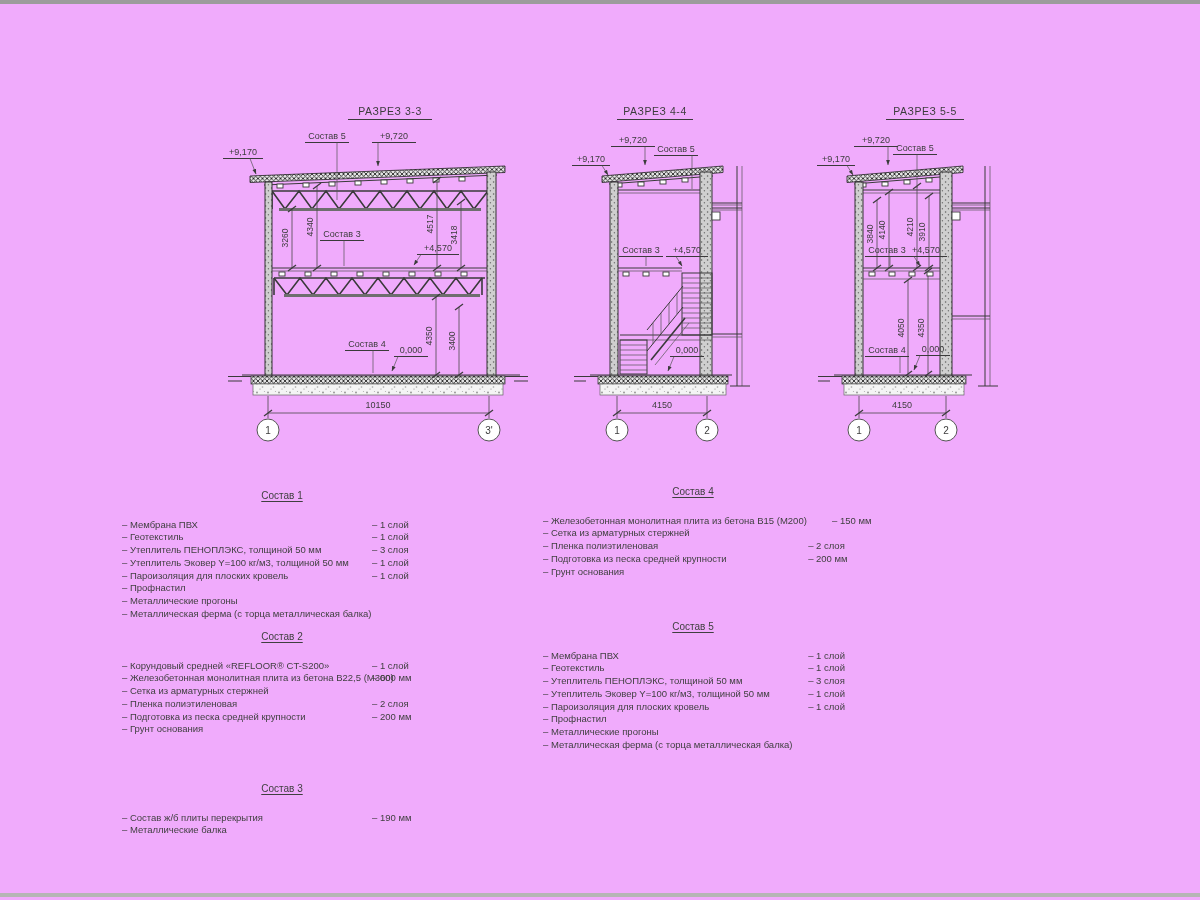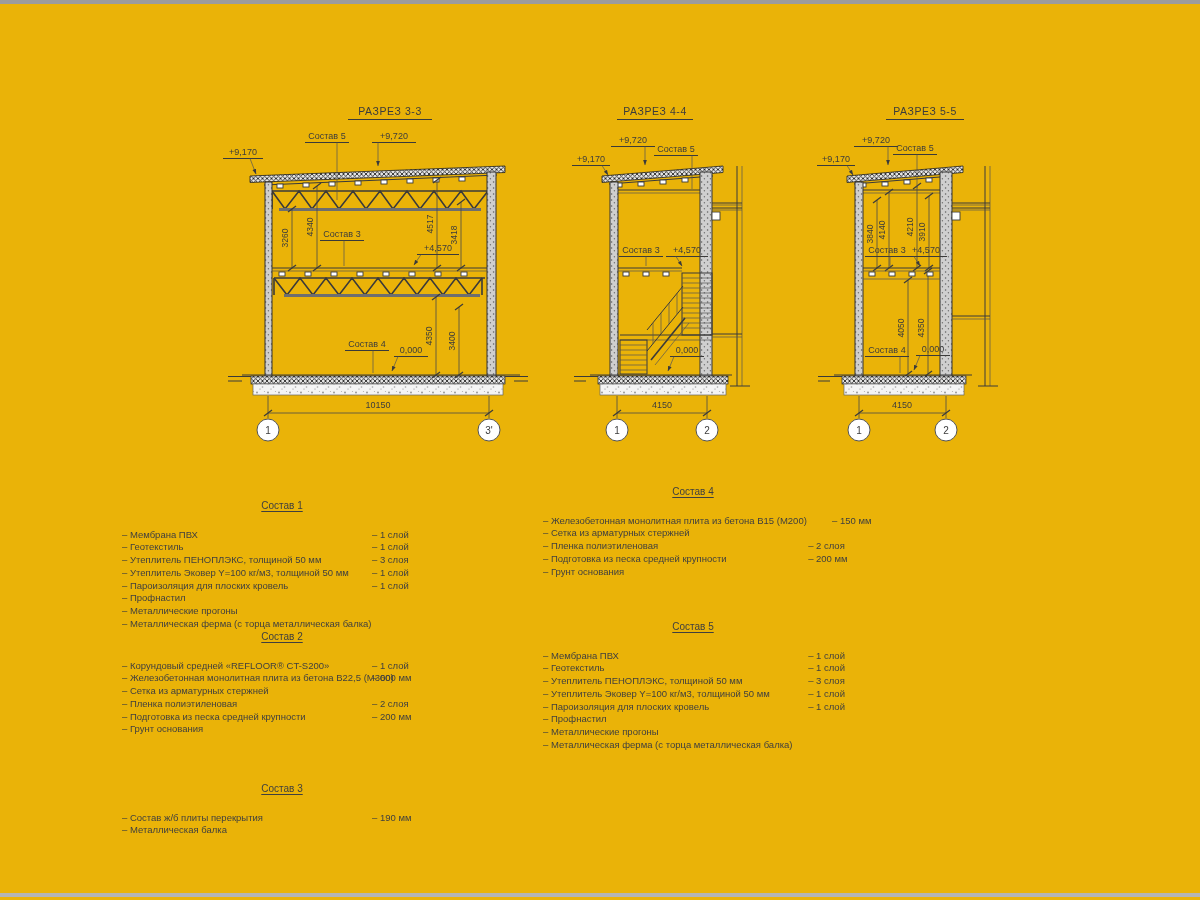"РАЗРЕЗ 3-3" .canvas { background: #eab308 -> #f0abfc }
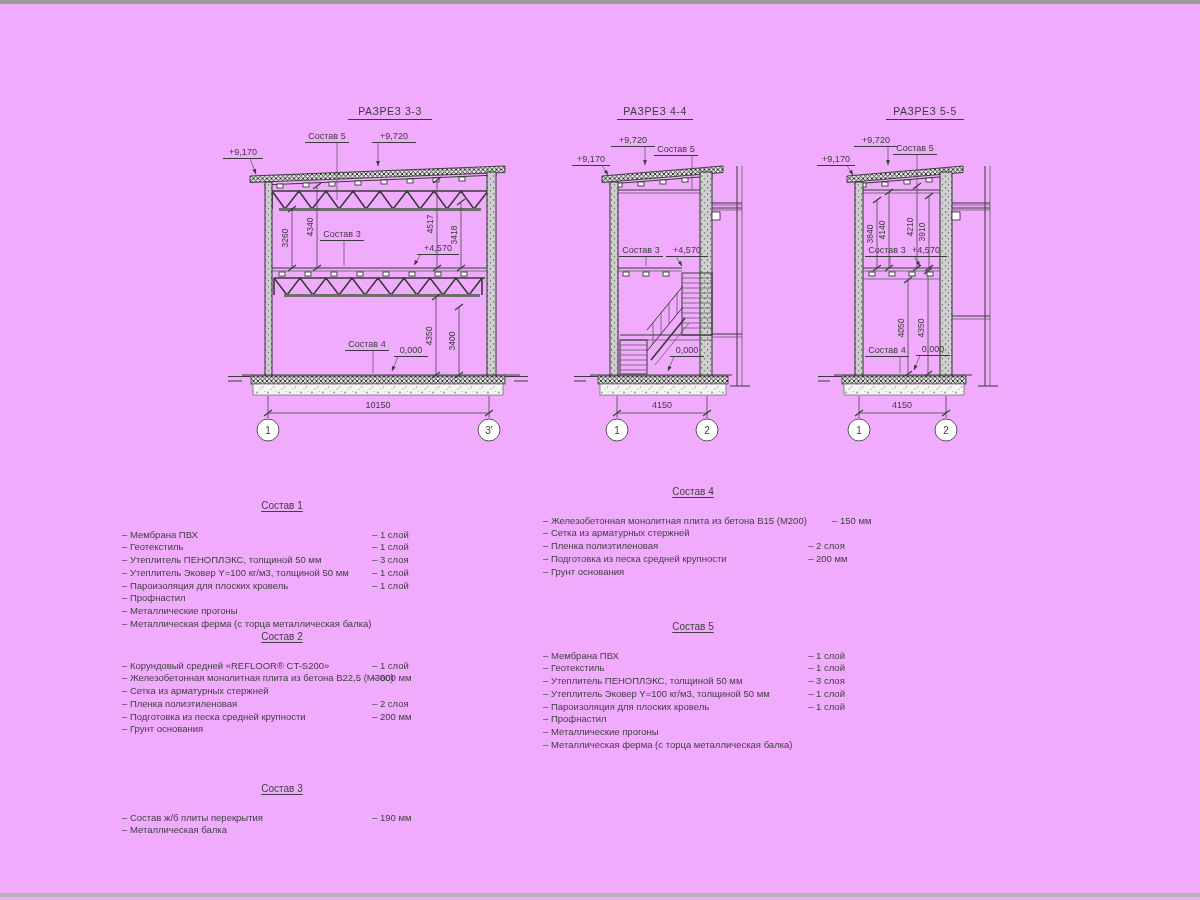"Состав 1" div.comp { top: 500px -> 490px }
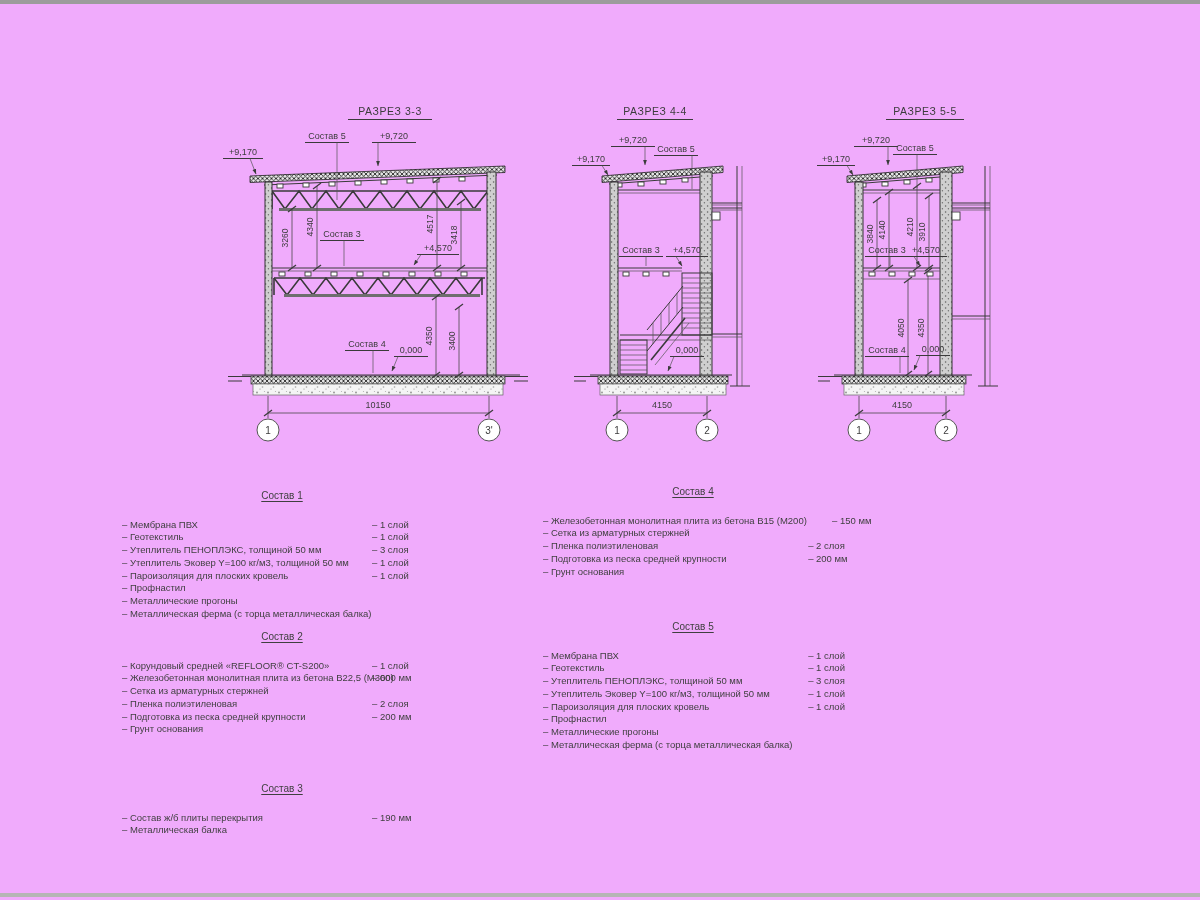"– Металлическая балка" span.nm { text: Металлическая -> Металлические }
